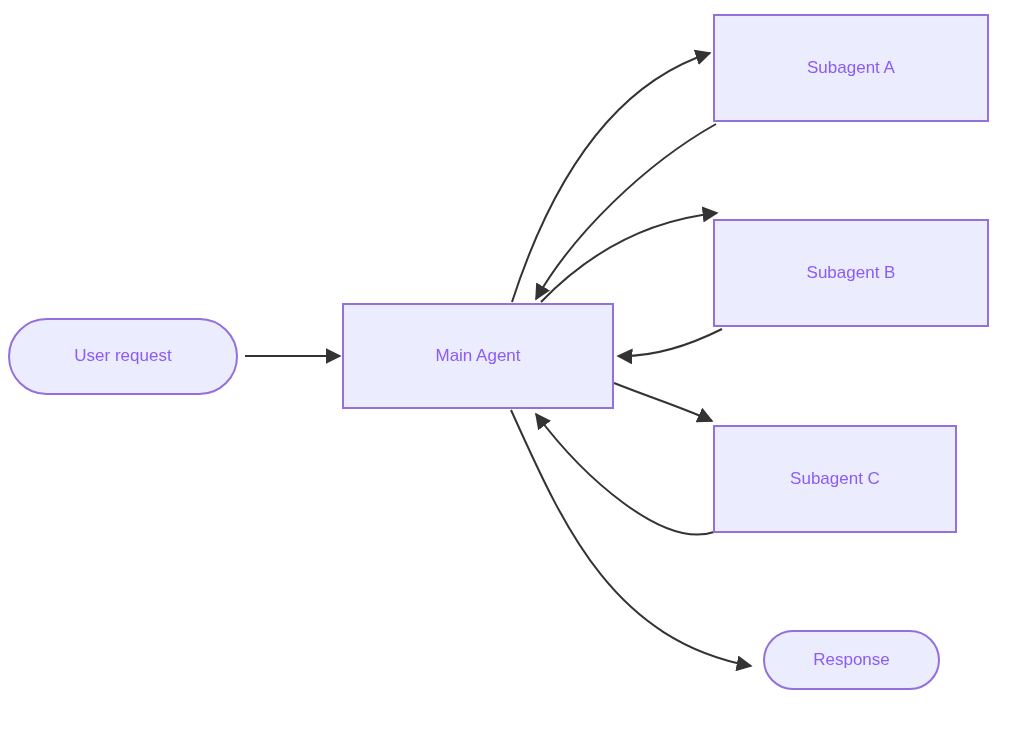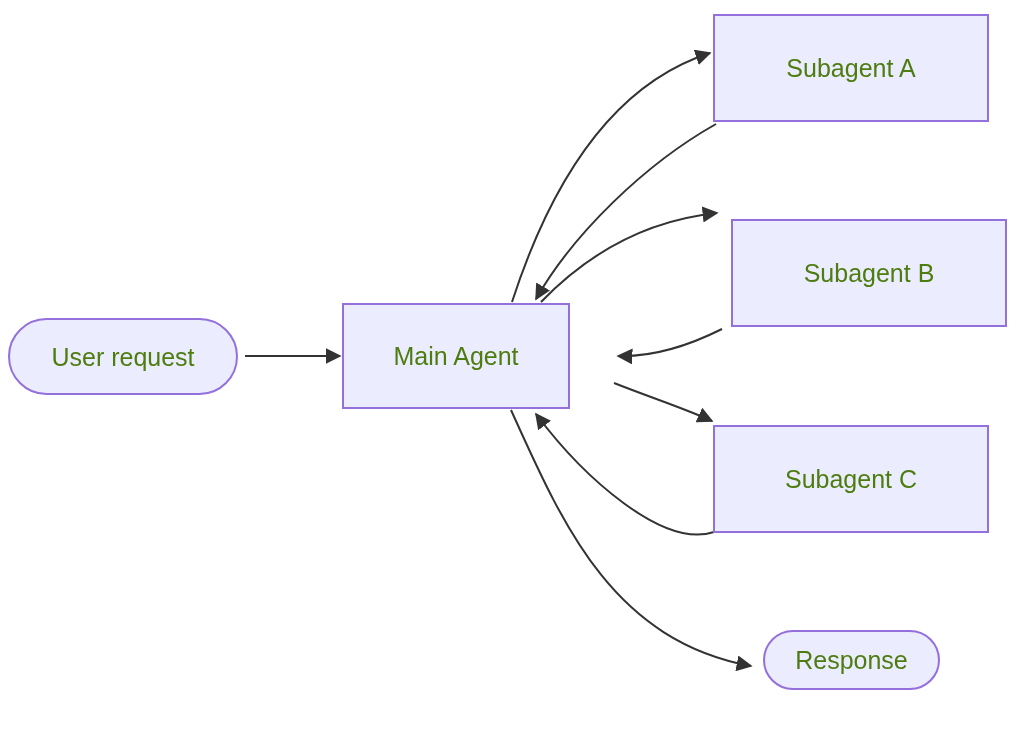"Subagent A" .node { color: #4d7c0f -> #8b5cf6; font-size: 25px -> 17px }
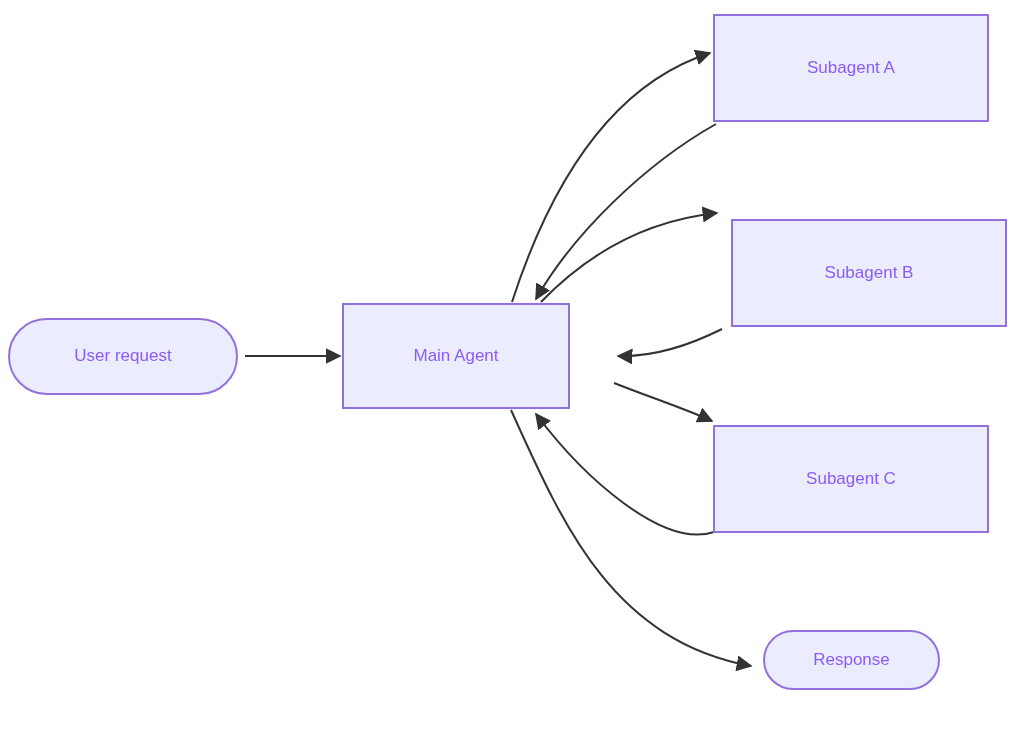"Subagent B" #node-subagent-b { left: 731px -> 713px }
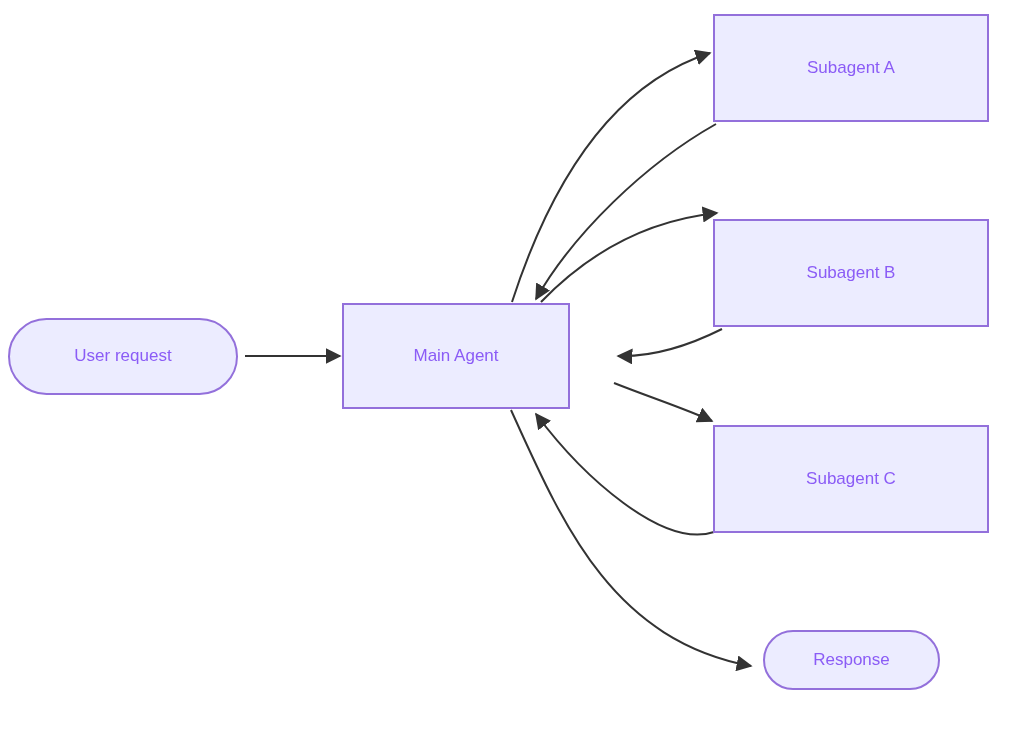"Main Agent" #node-main-agent { width: 228px -> 272px }
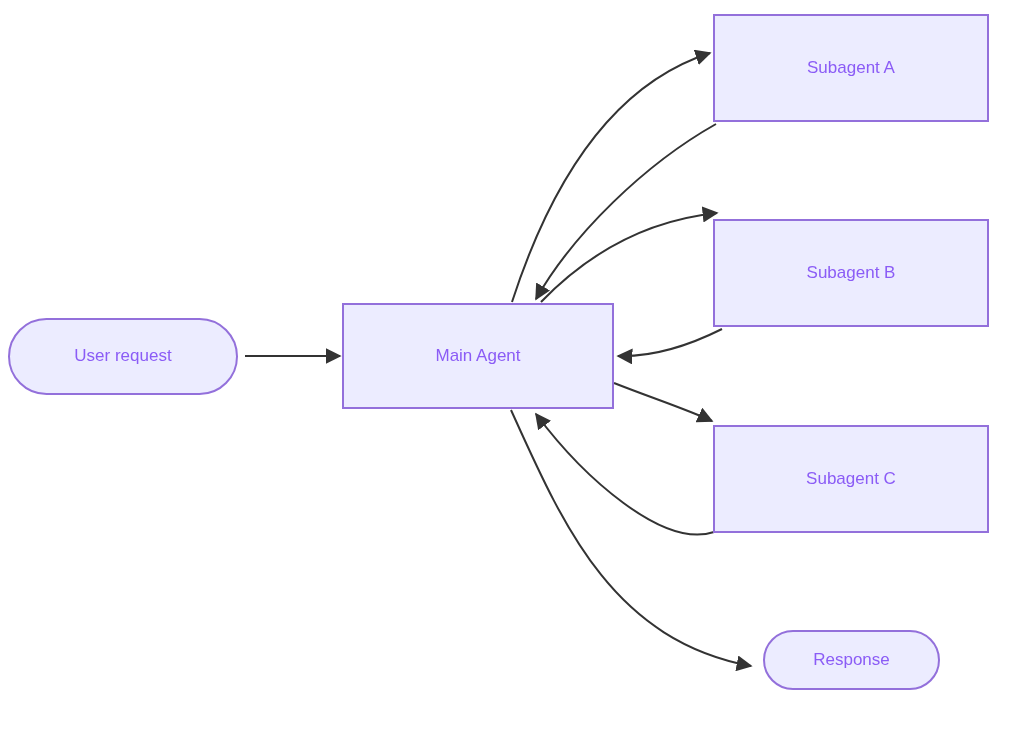"Subagent C" #node-subagent-c { width: 276px -> 244px }
